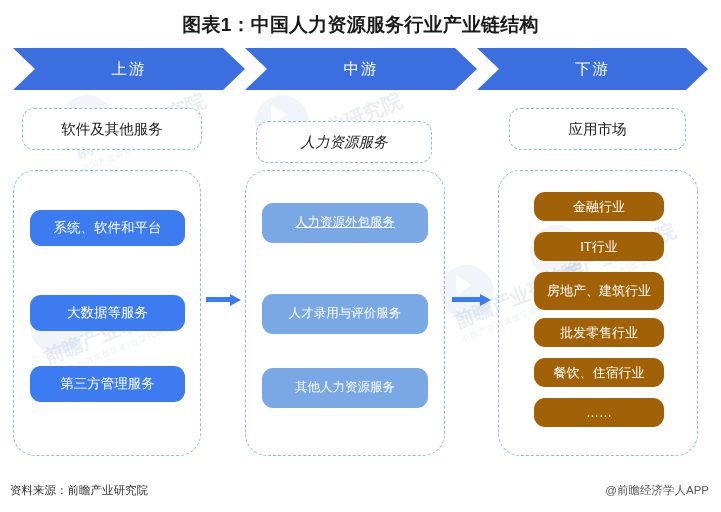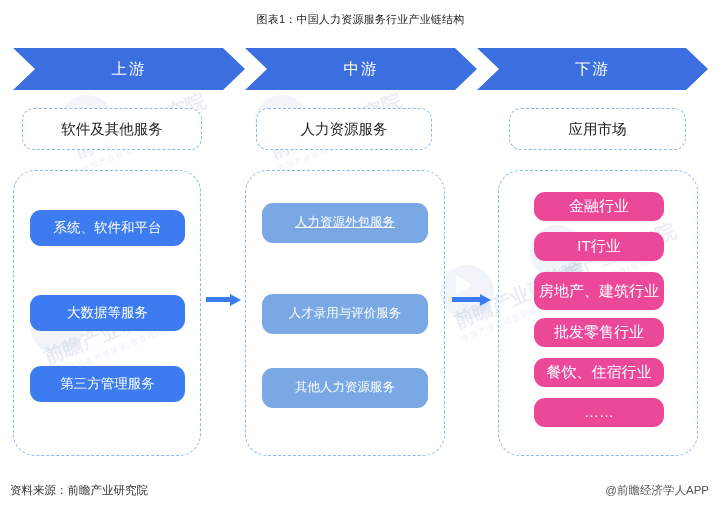"图表1：中国人力资源服务行业产业链结构" .chart-title { font-size: 11px -> 19px; font-weight: normal -> bold }
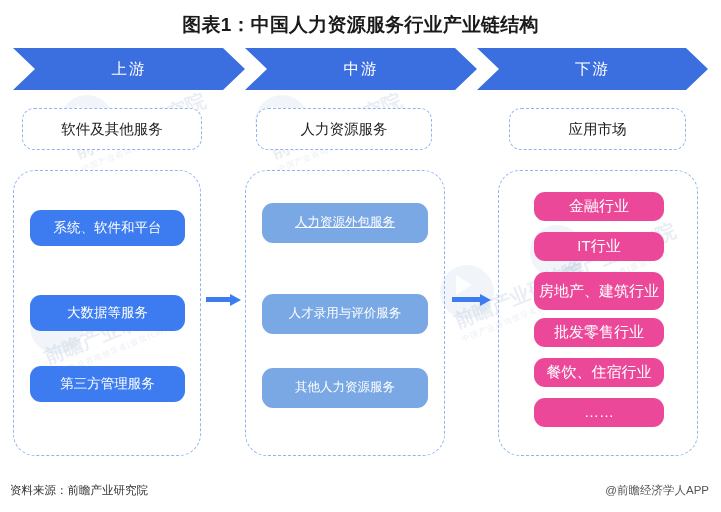"人力资源服务" .sec-head-2 { font-style: none -> italic; top: 108px -> 121px }
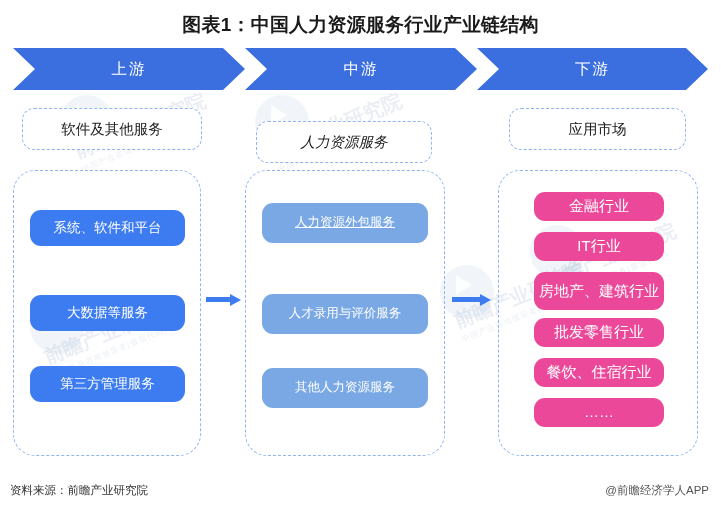"金融行业" .pill-down { background: #ec4899 -> #a16207; font-size: 15px -> 13px }
